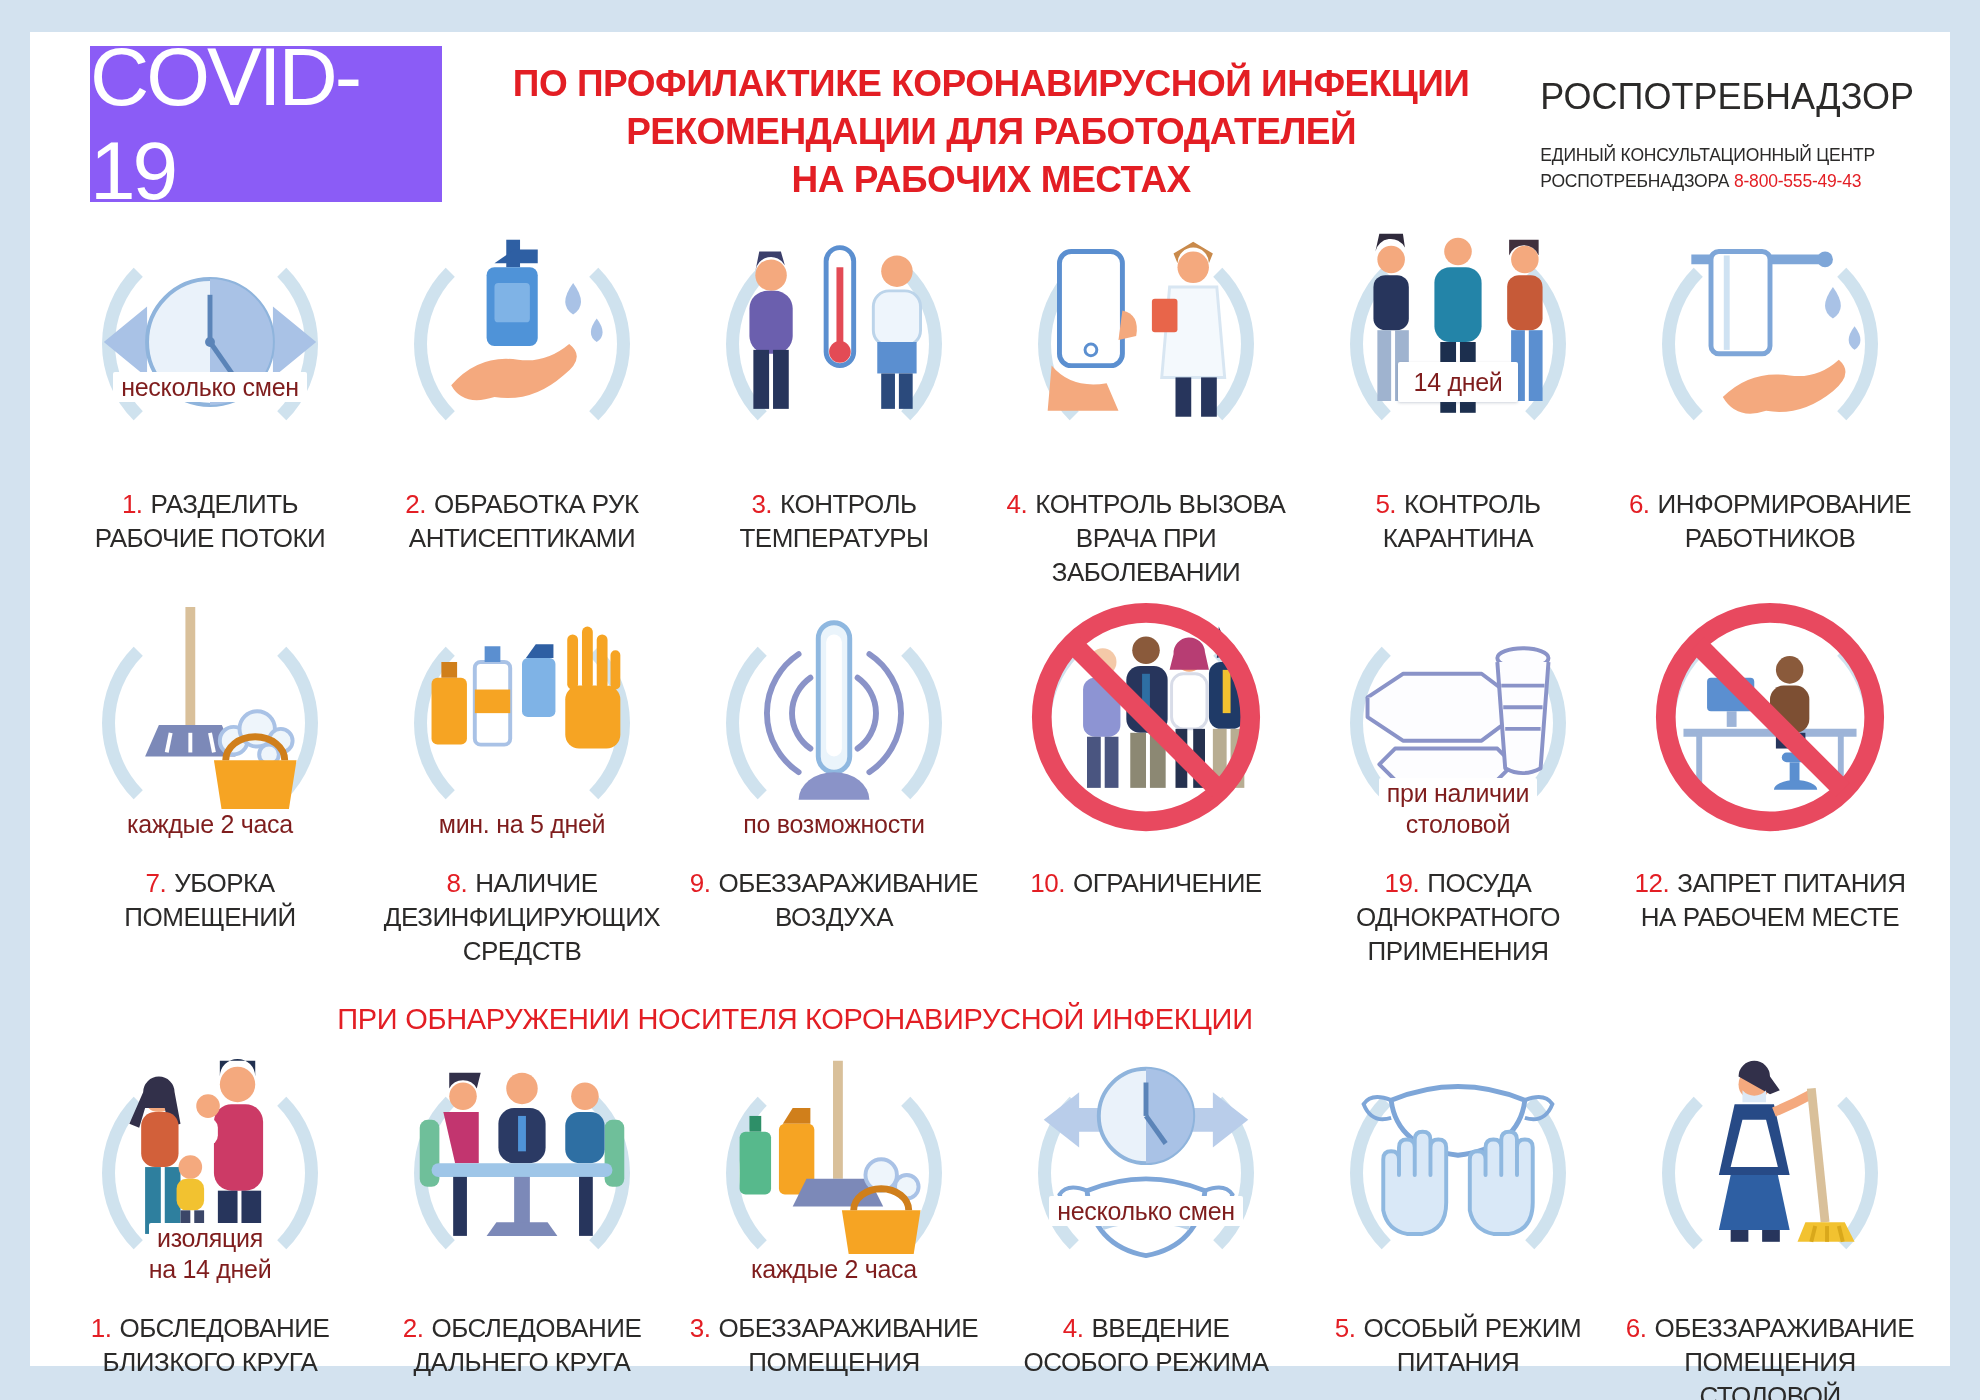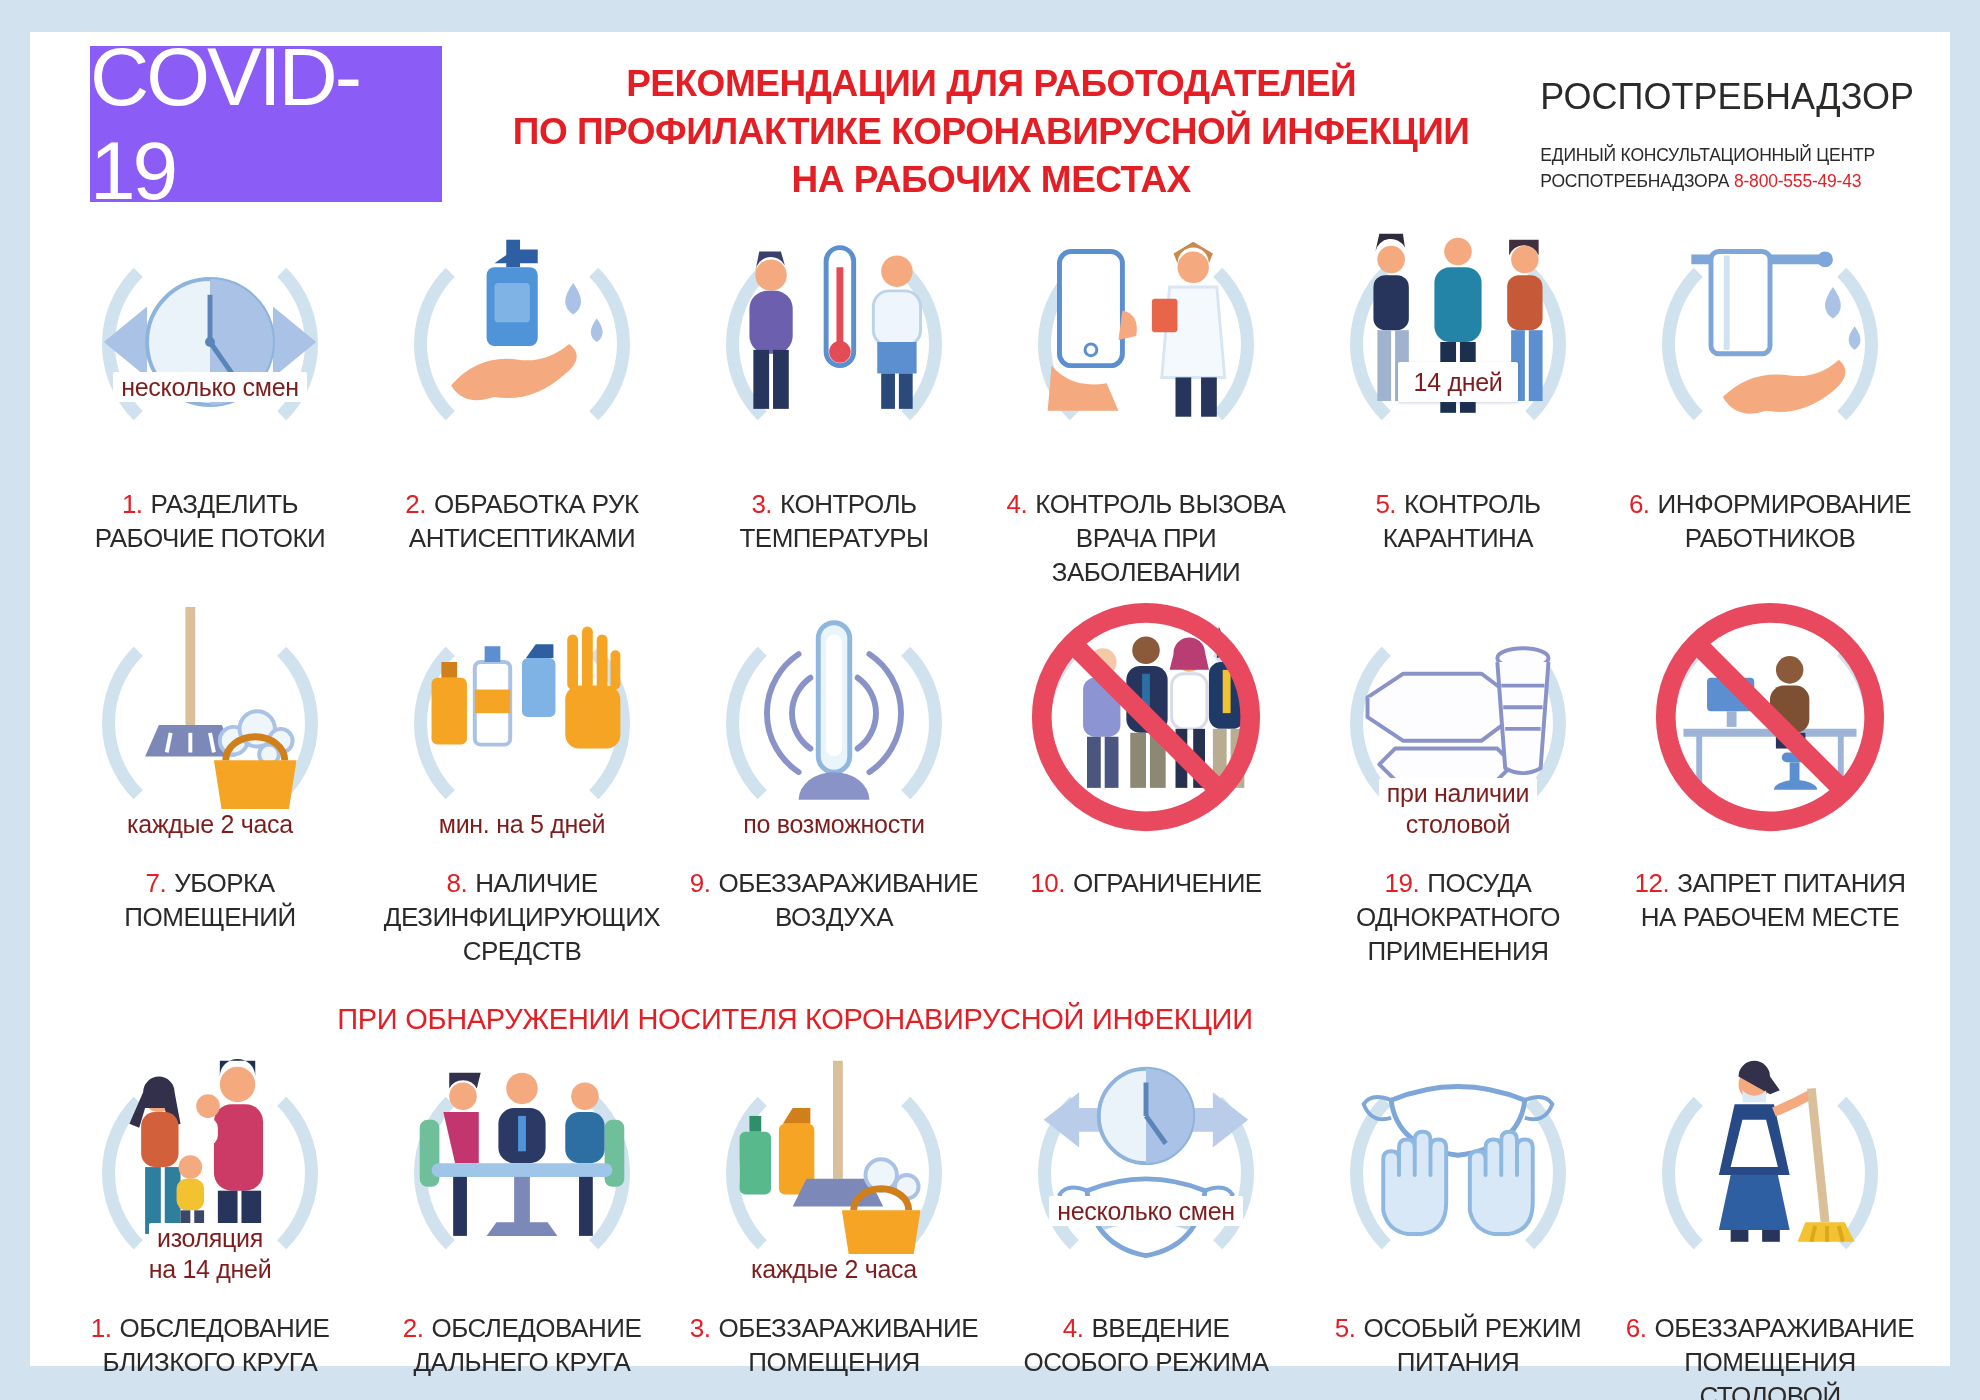"РЕКОМЕНДАЦИИ ДЛЯ РАБОТОДАТЕЛЕЙ" div { order: before "ПО ПРОФИЛАКТИКЕ КОРОНАВИРУСНОЙ ИНФЕКЦИИ" -> after "ПО ПРОФИЛАКТИКЕ КОРОНАВИРУСНОЙ ИНФЕКЦИИ" }
